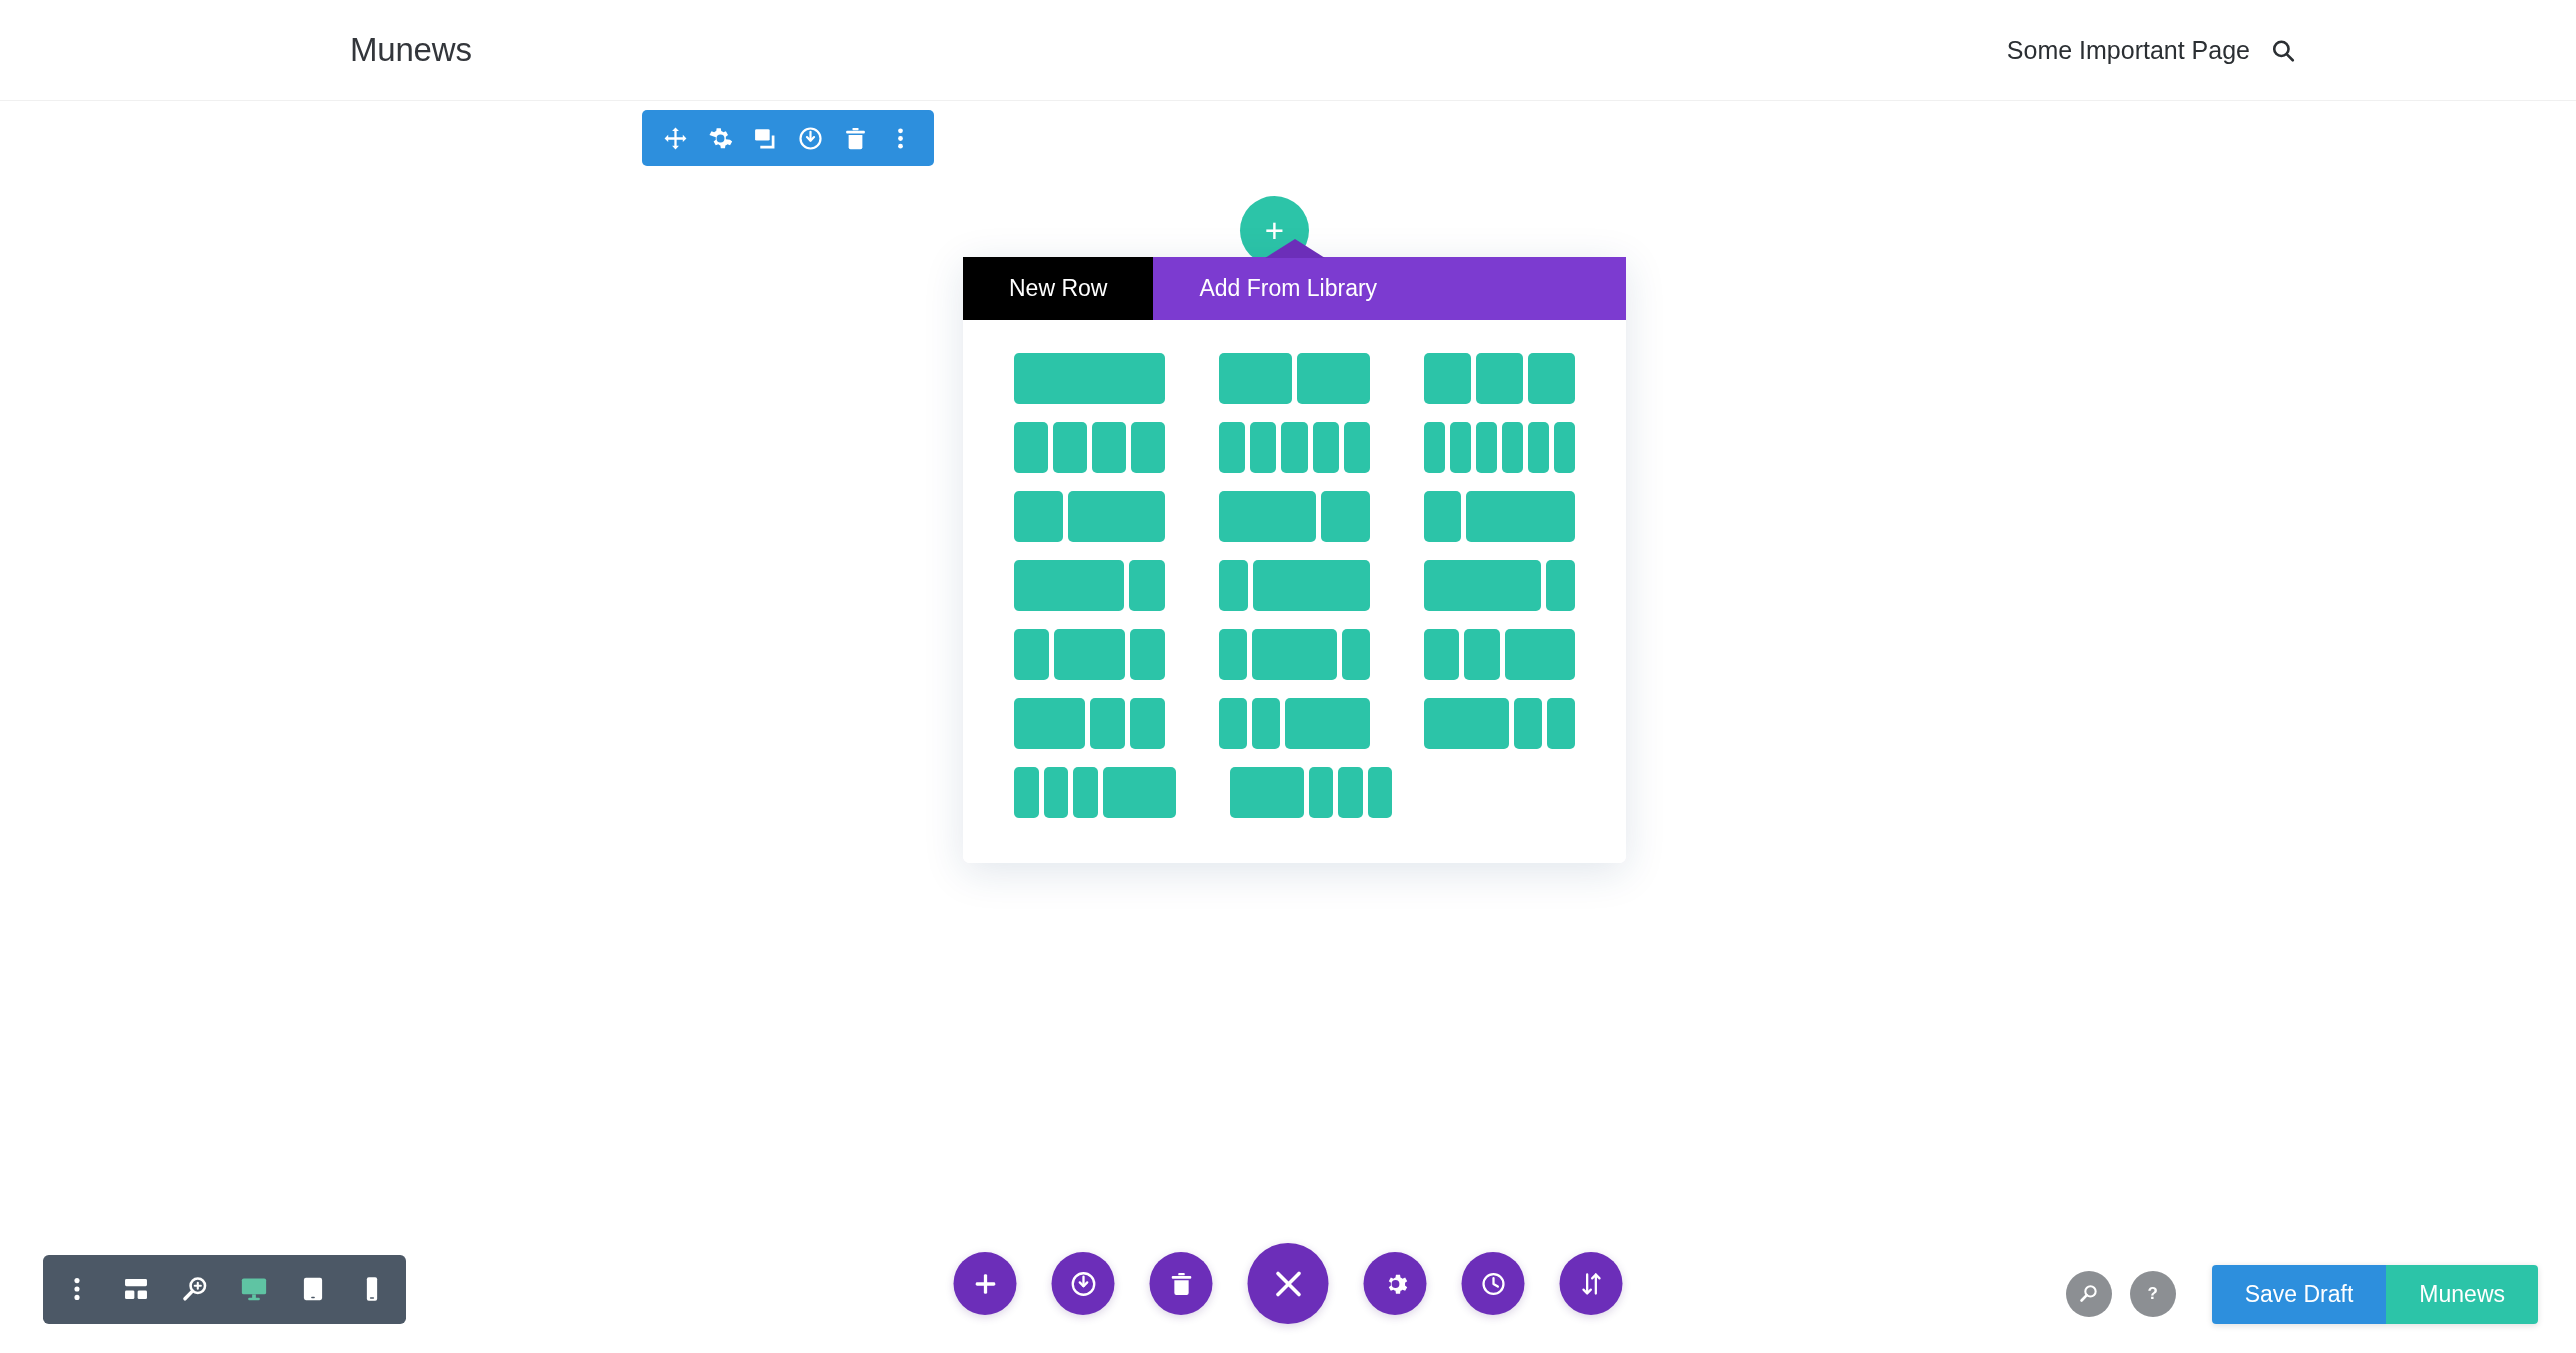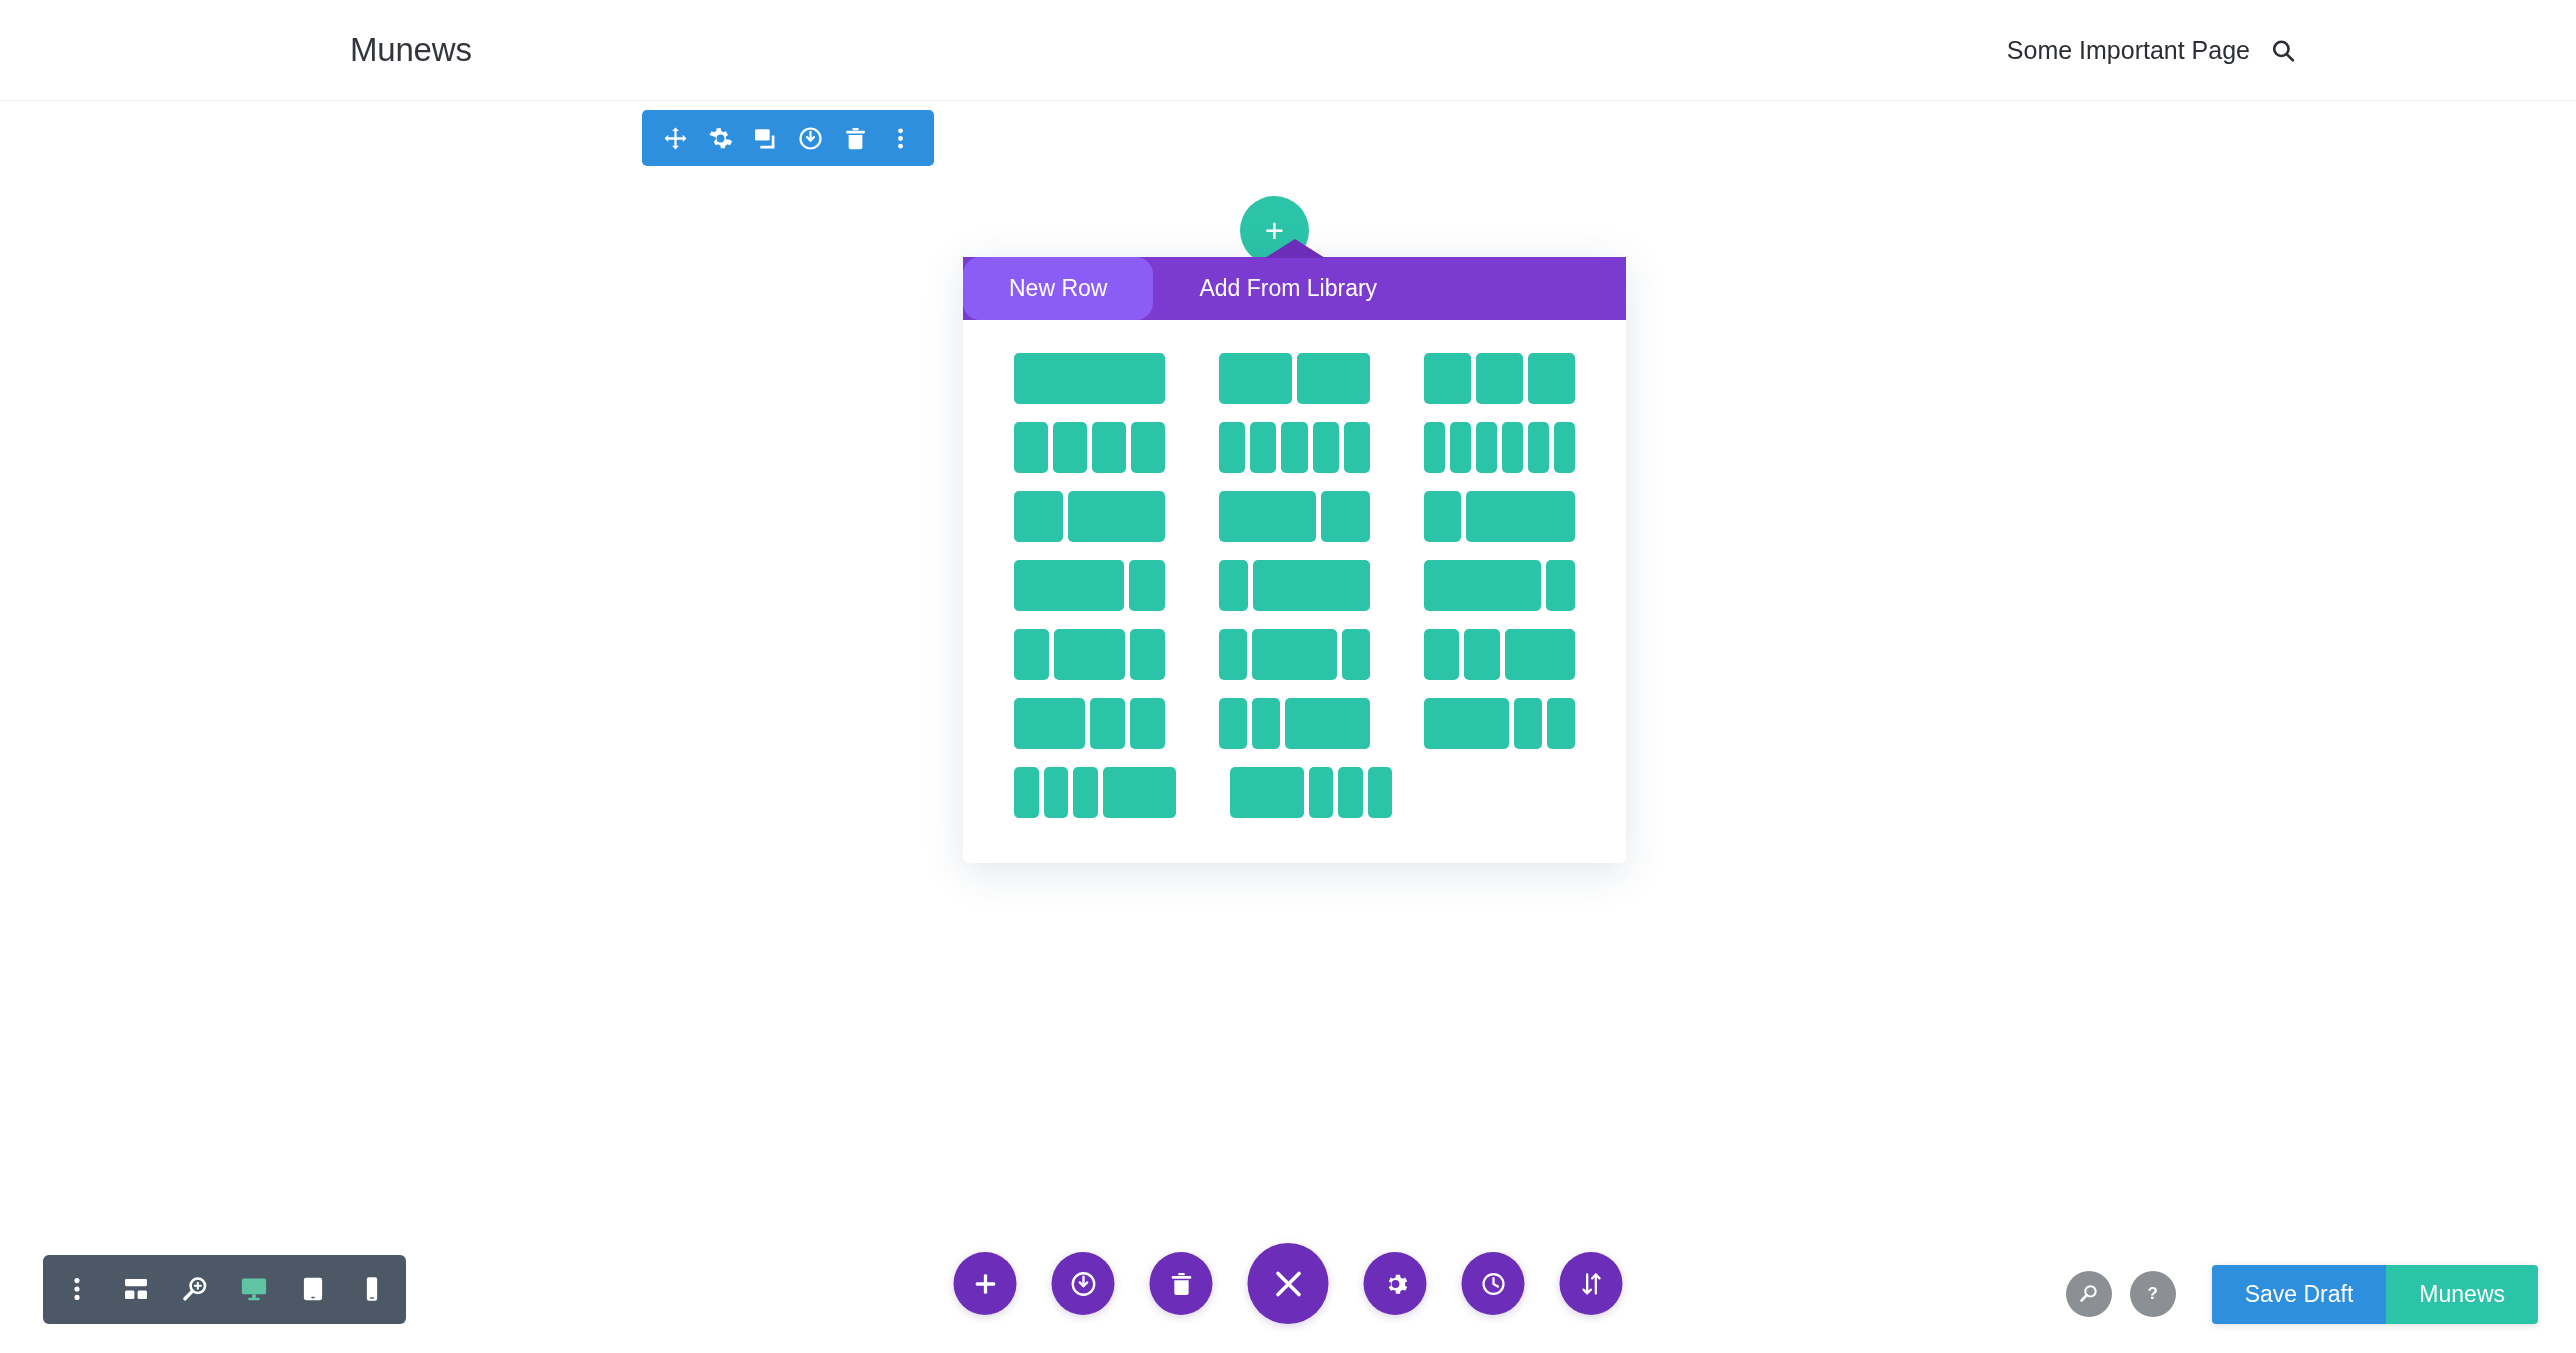"New Row" .modal-tab.active { background: #8b5cf6 -> #000000; border-radius: 17px -> none }
